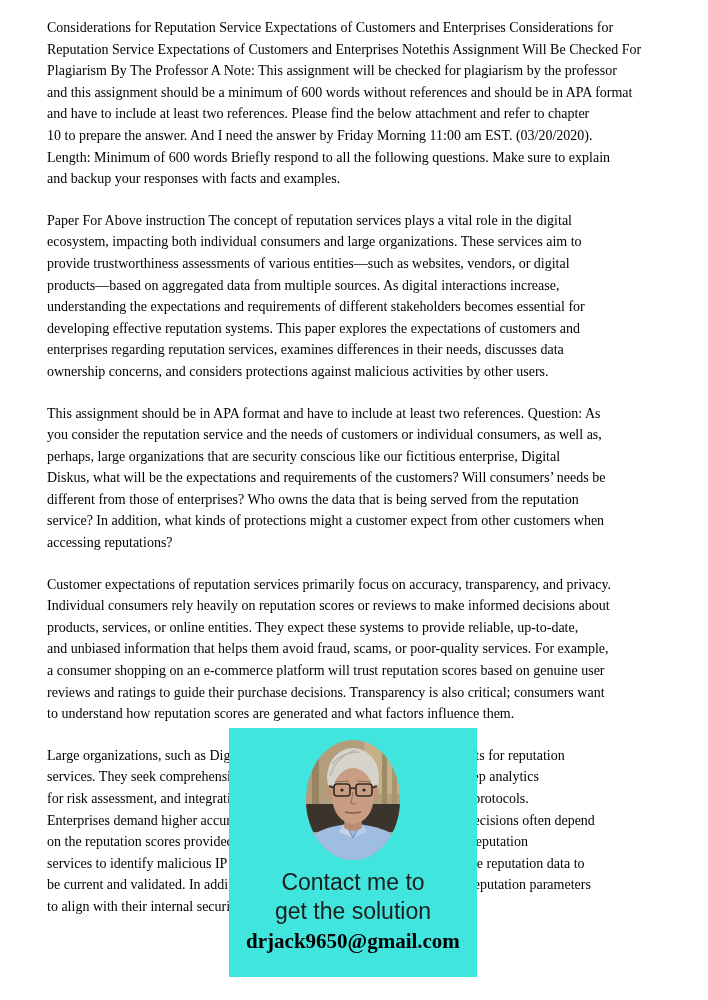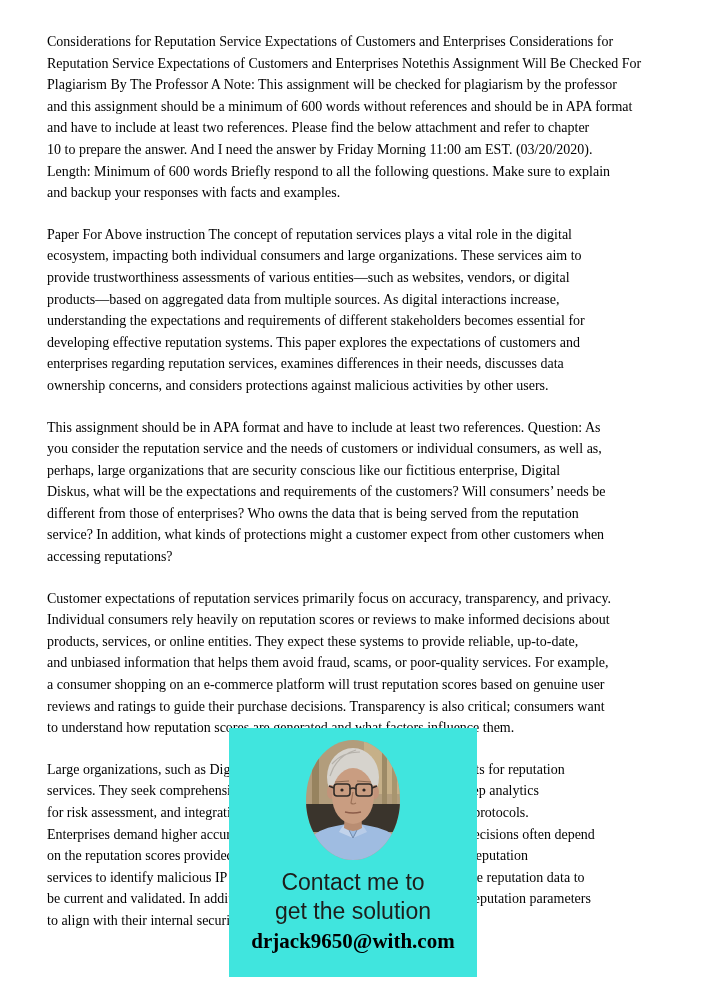"Considerations for Reputation Service" .doc { top: 31px -> 17px }
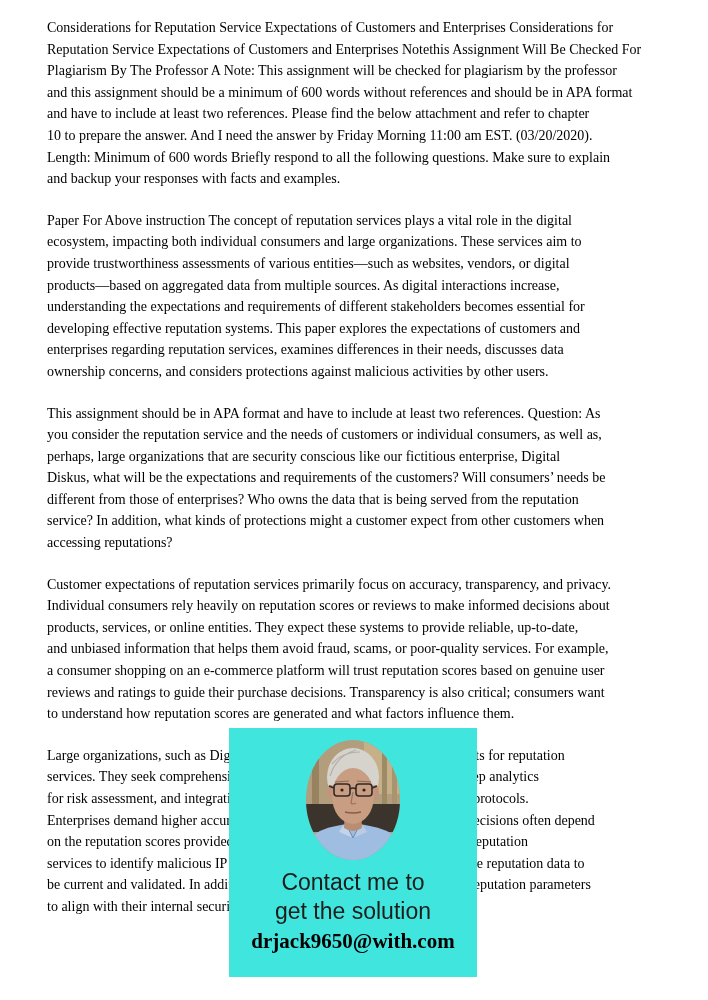"drjack9650@with.com" div.ad-email { text: drjack9650@with.com -> drjack9650@gmail.com }
